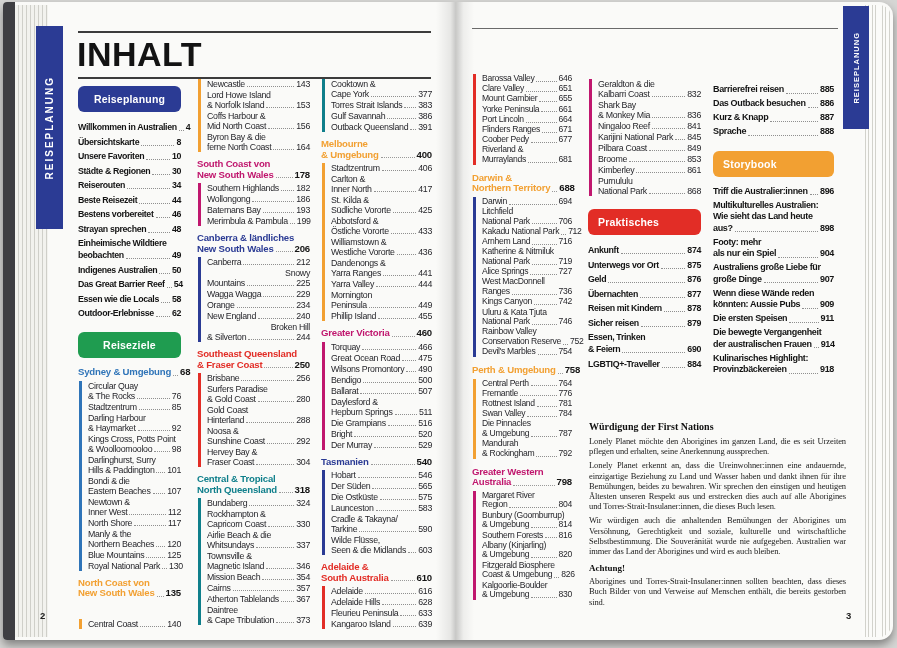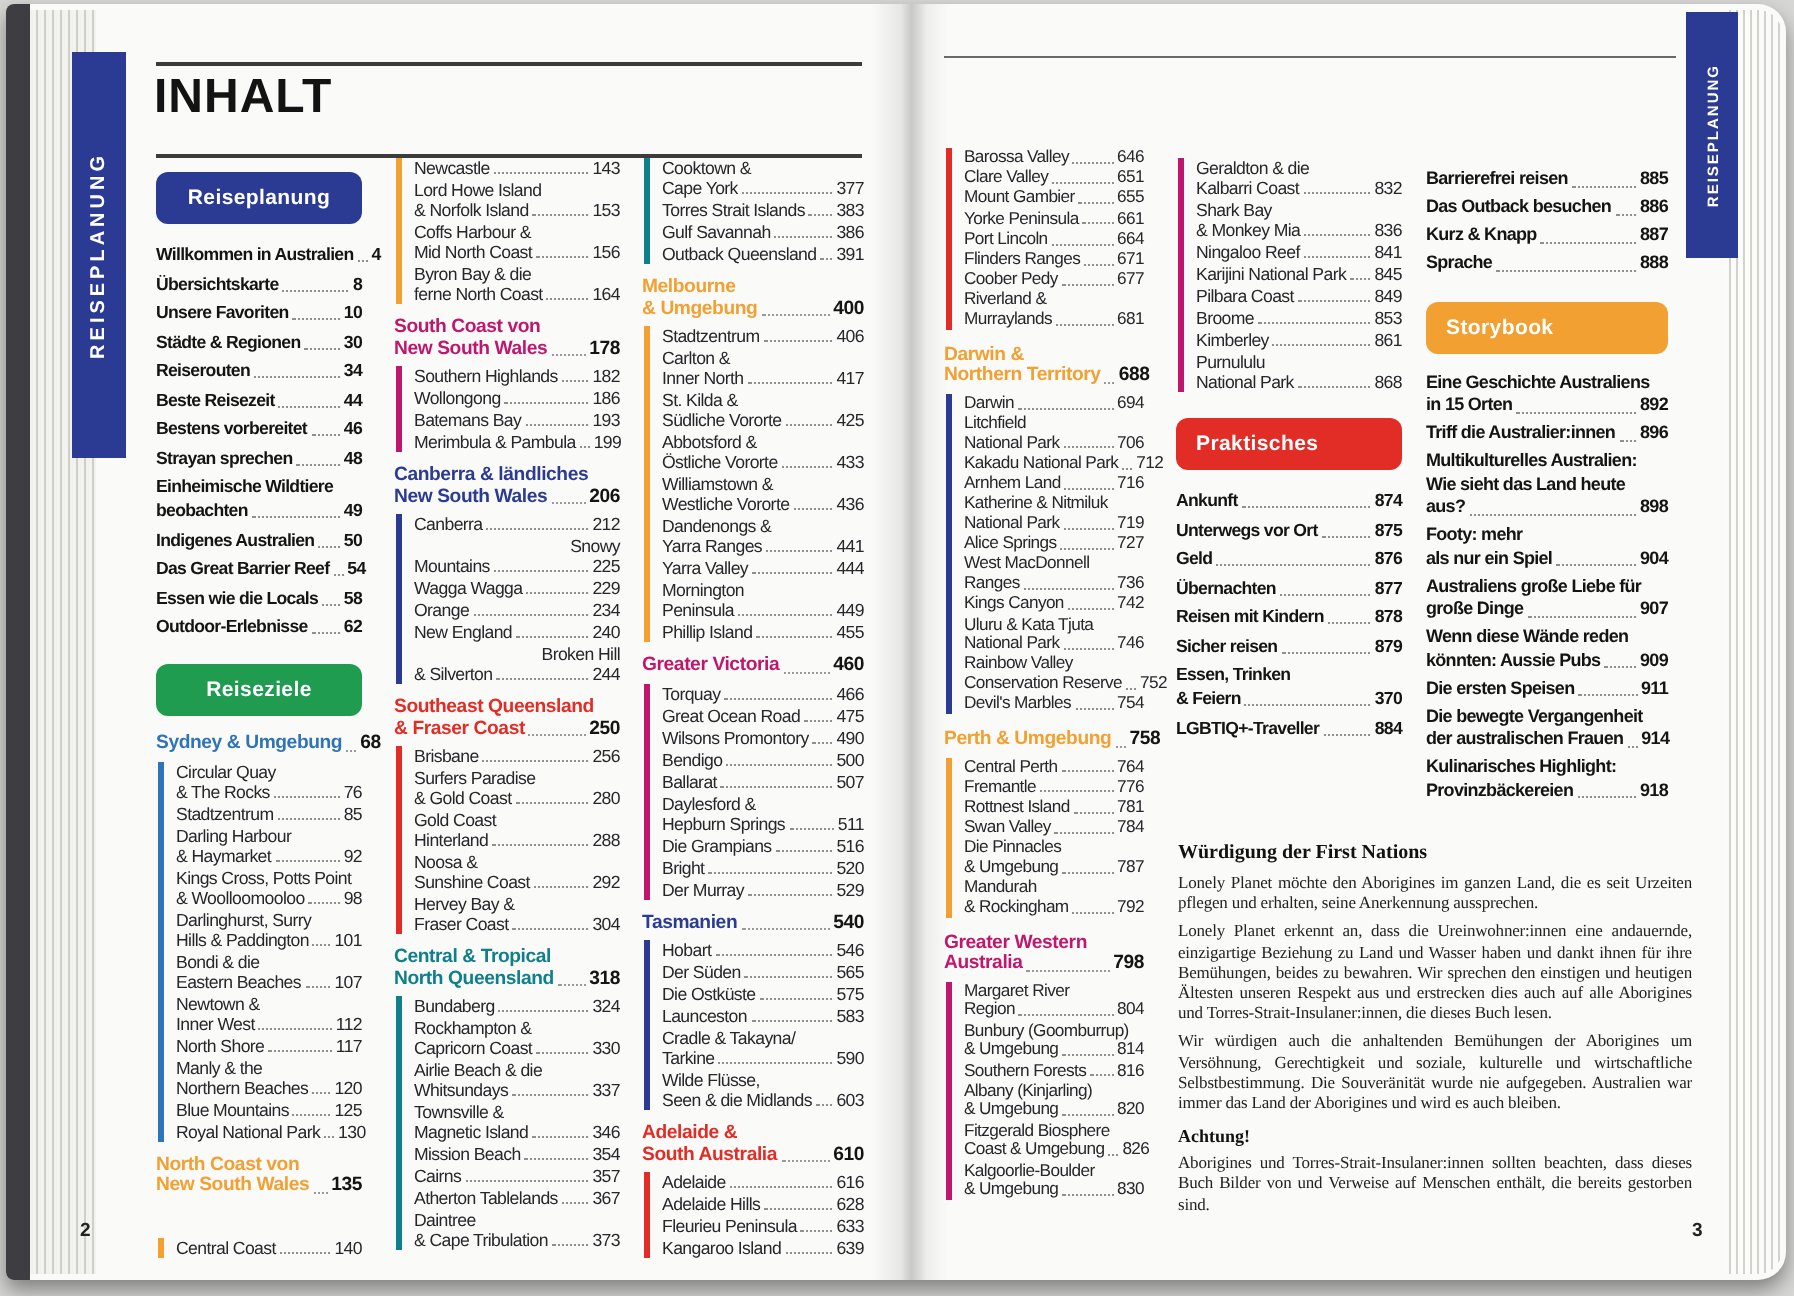"INHALT" .page-title { font-size: 24px -> 34px }
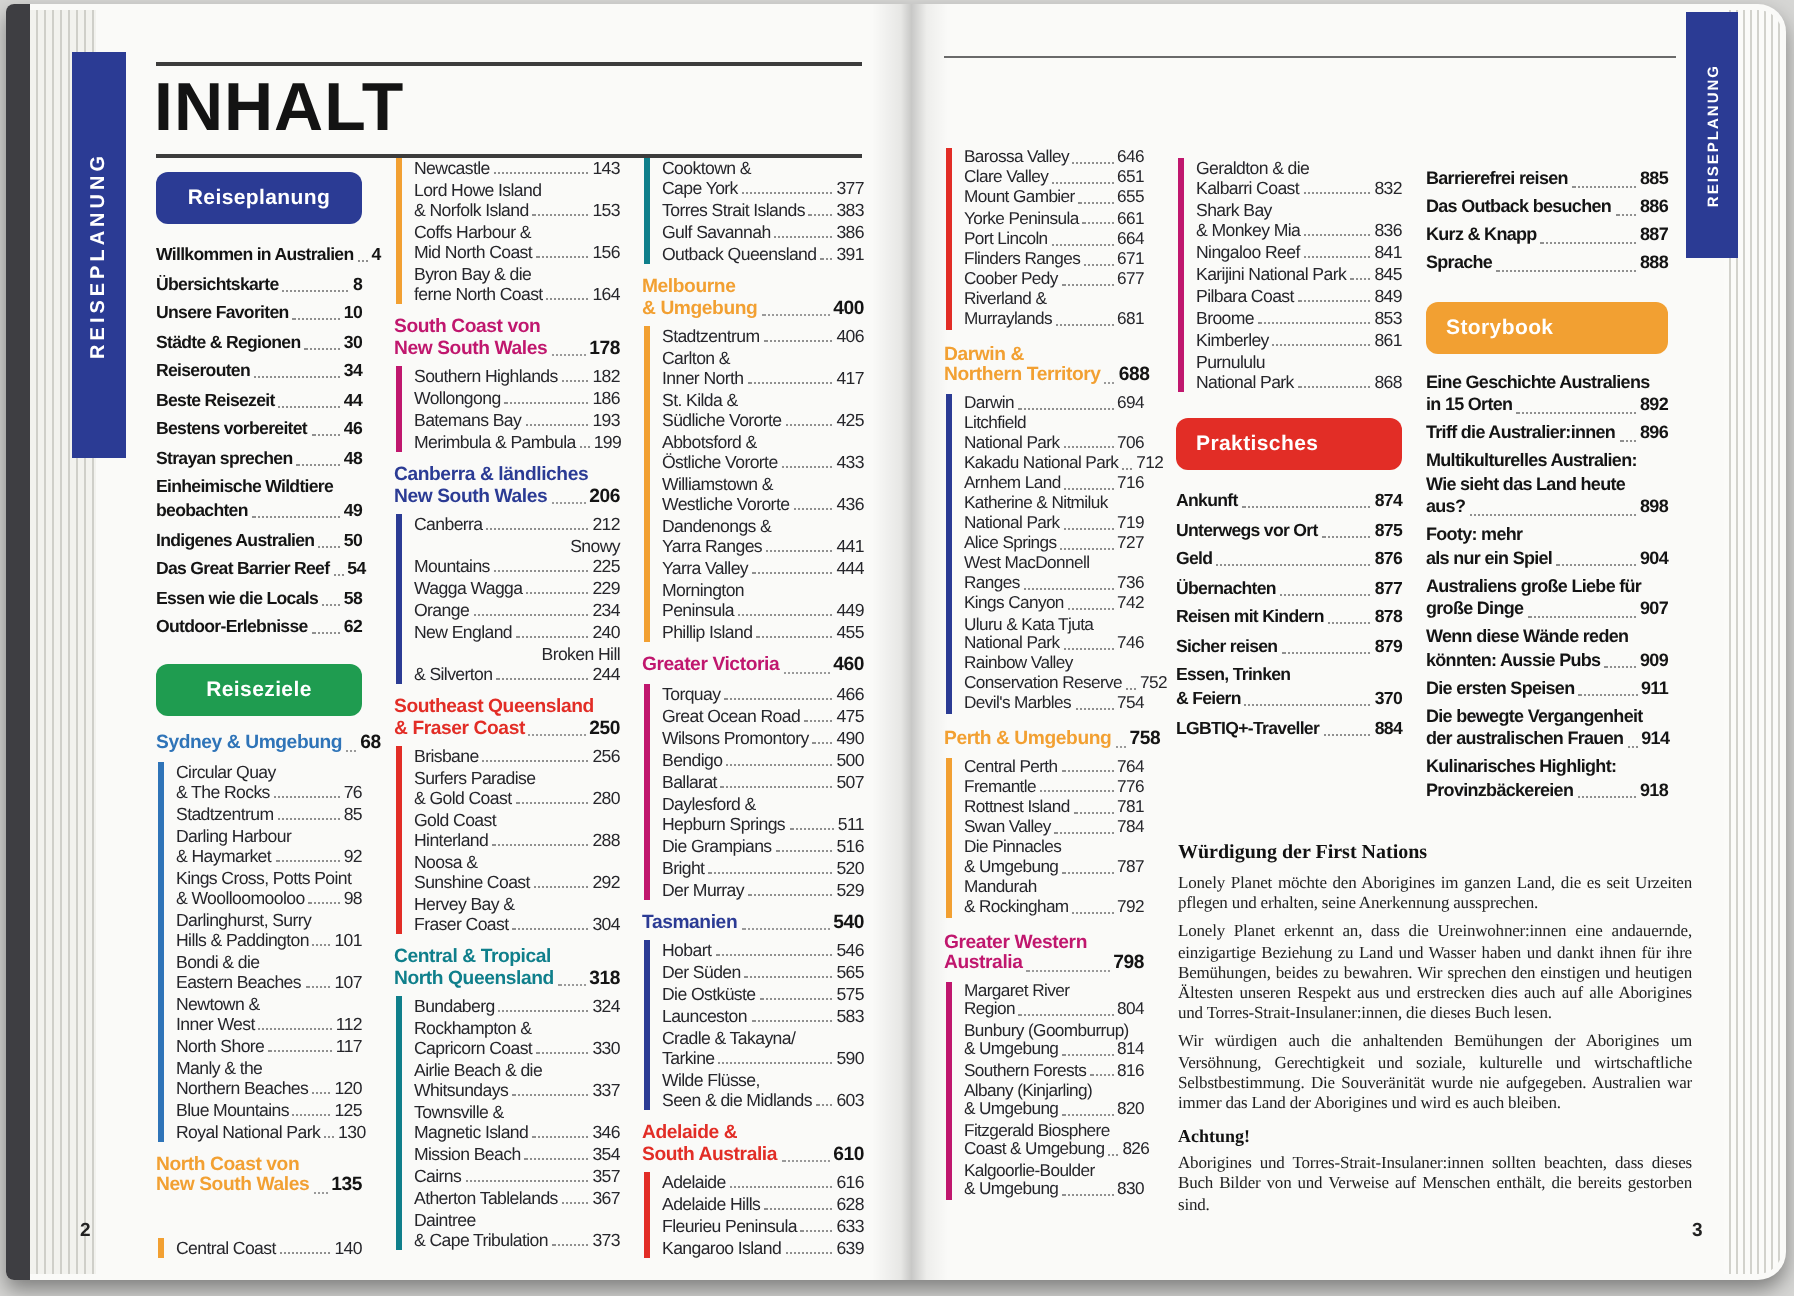"Eine Geschichte Australiens" div.entry { html: <div> <div>Eine Geschichte Australiens</div> <div> <span>in 15 Orten</span> <span></span> <span>892</span> </div> </div> -> none }
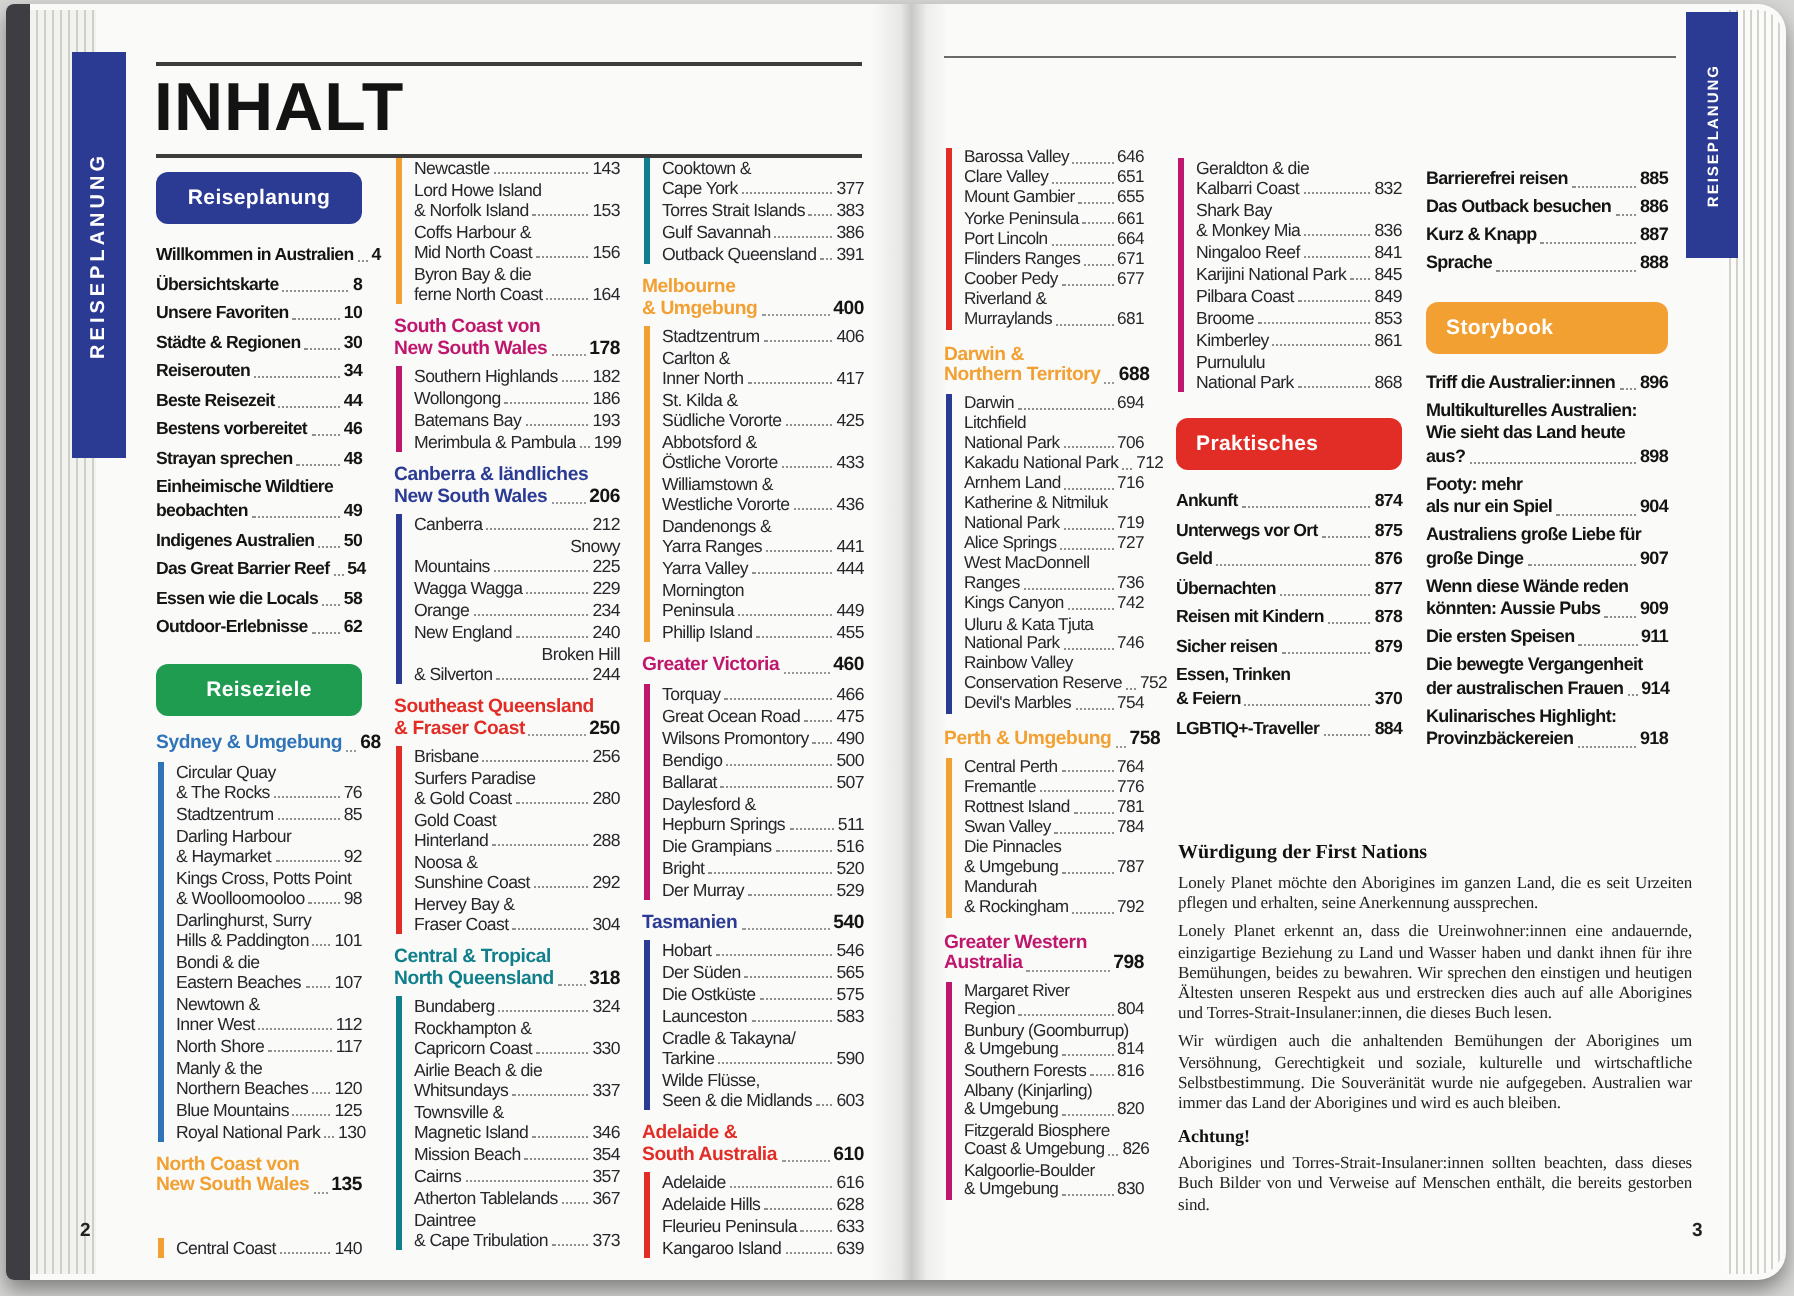"370" span.pg { text: 370 -> 690 }
